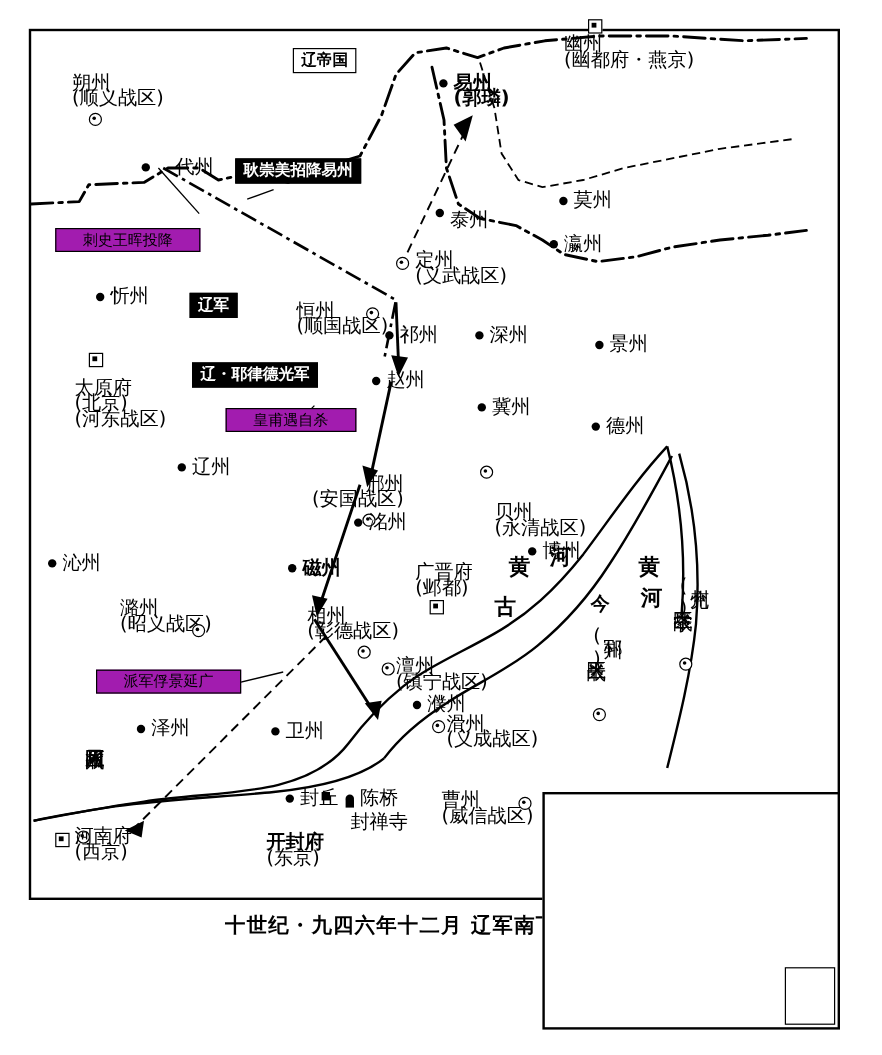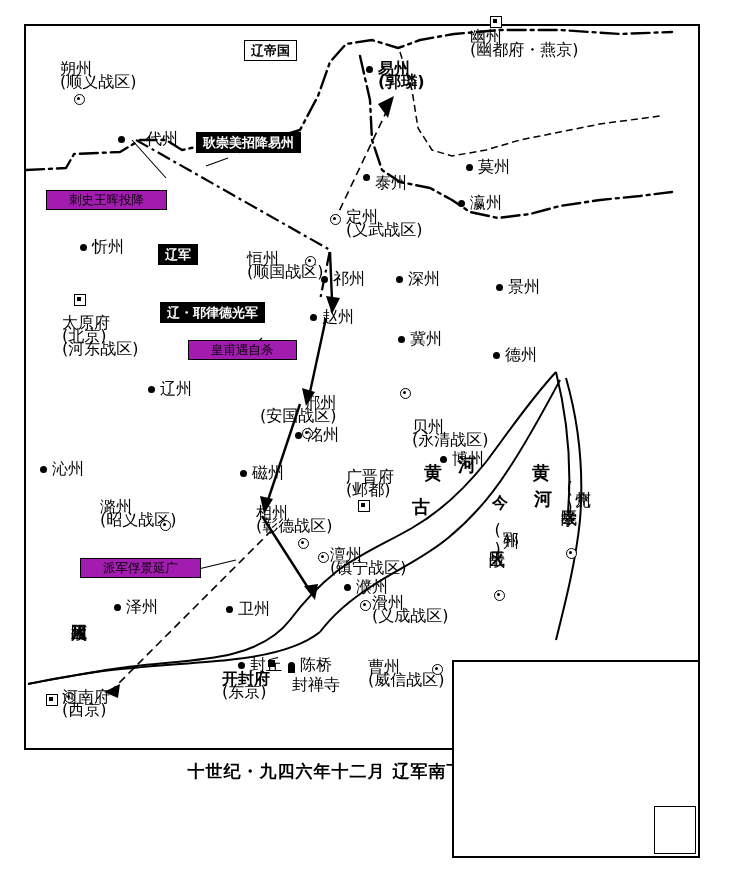"磁州" div.lbl { font-weight: none -> bold }
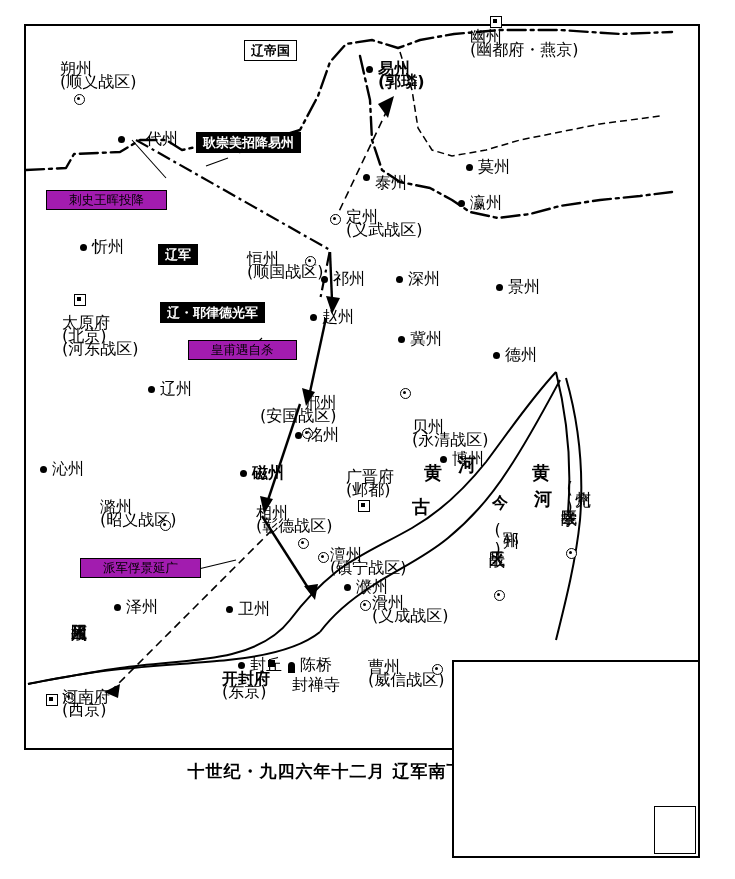"开封府" div { margin-top: none -> 23px }
